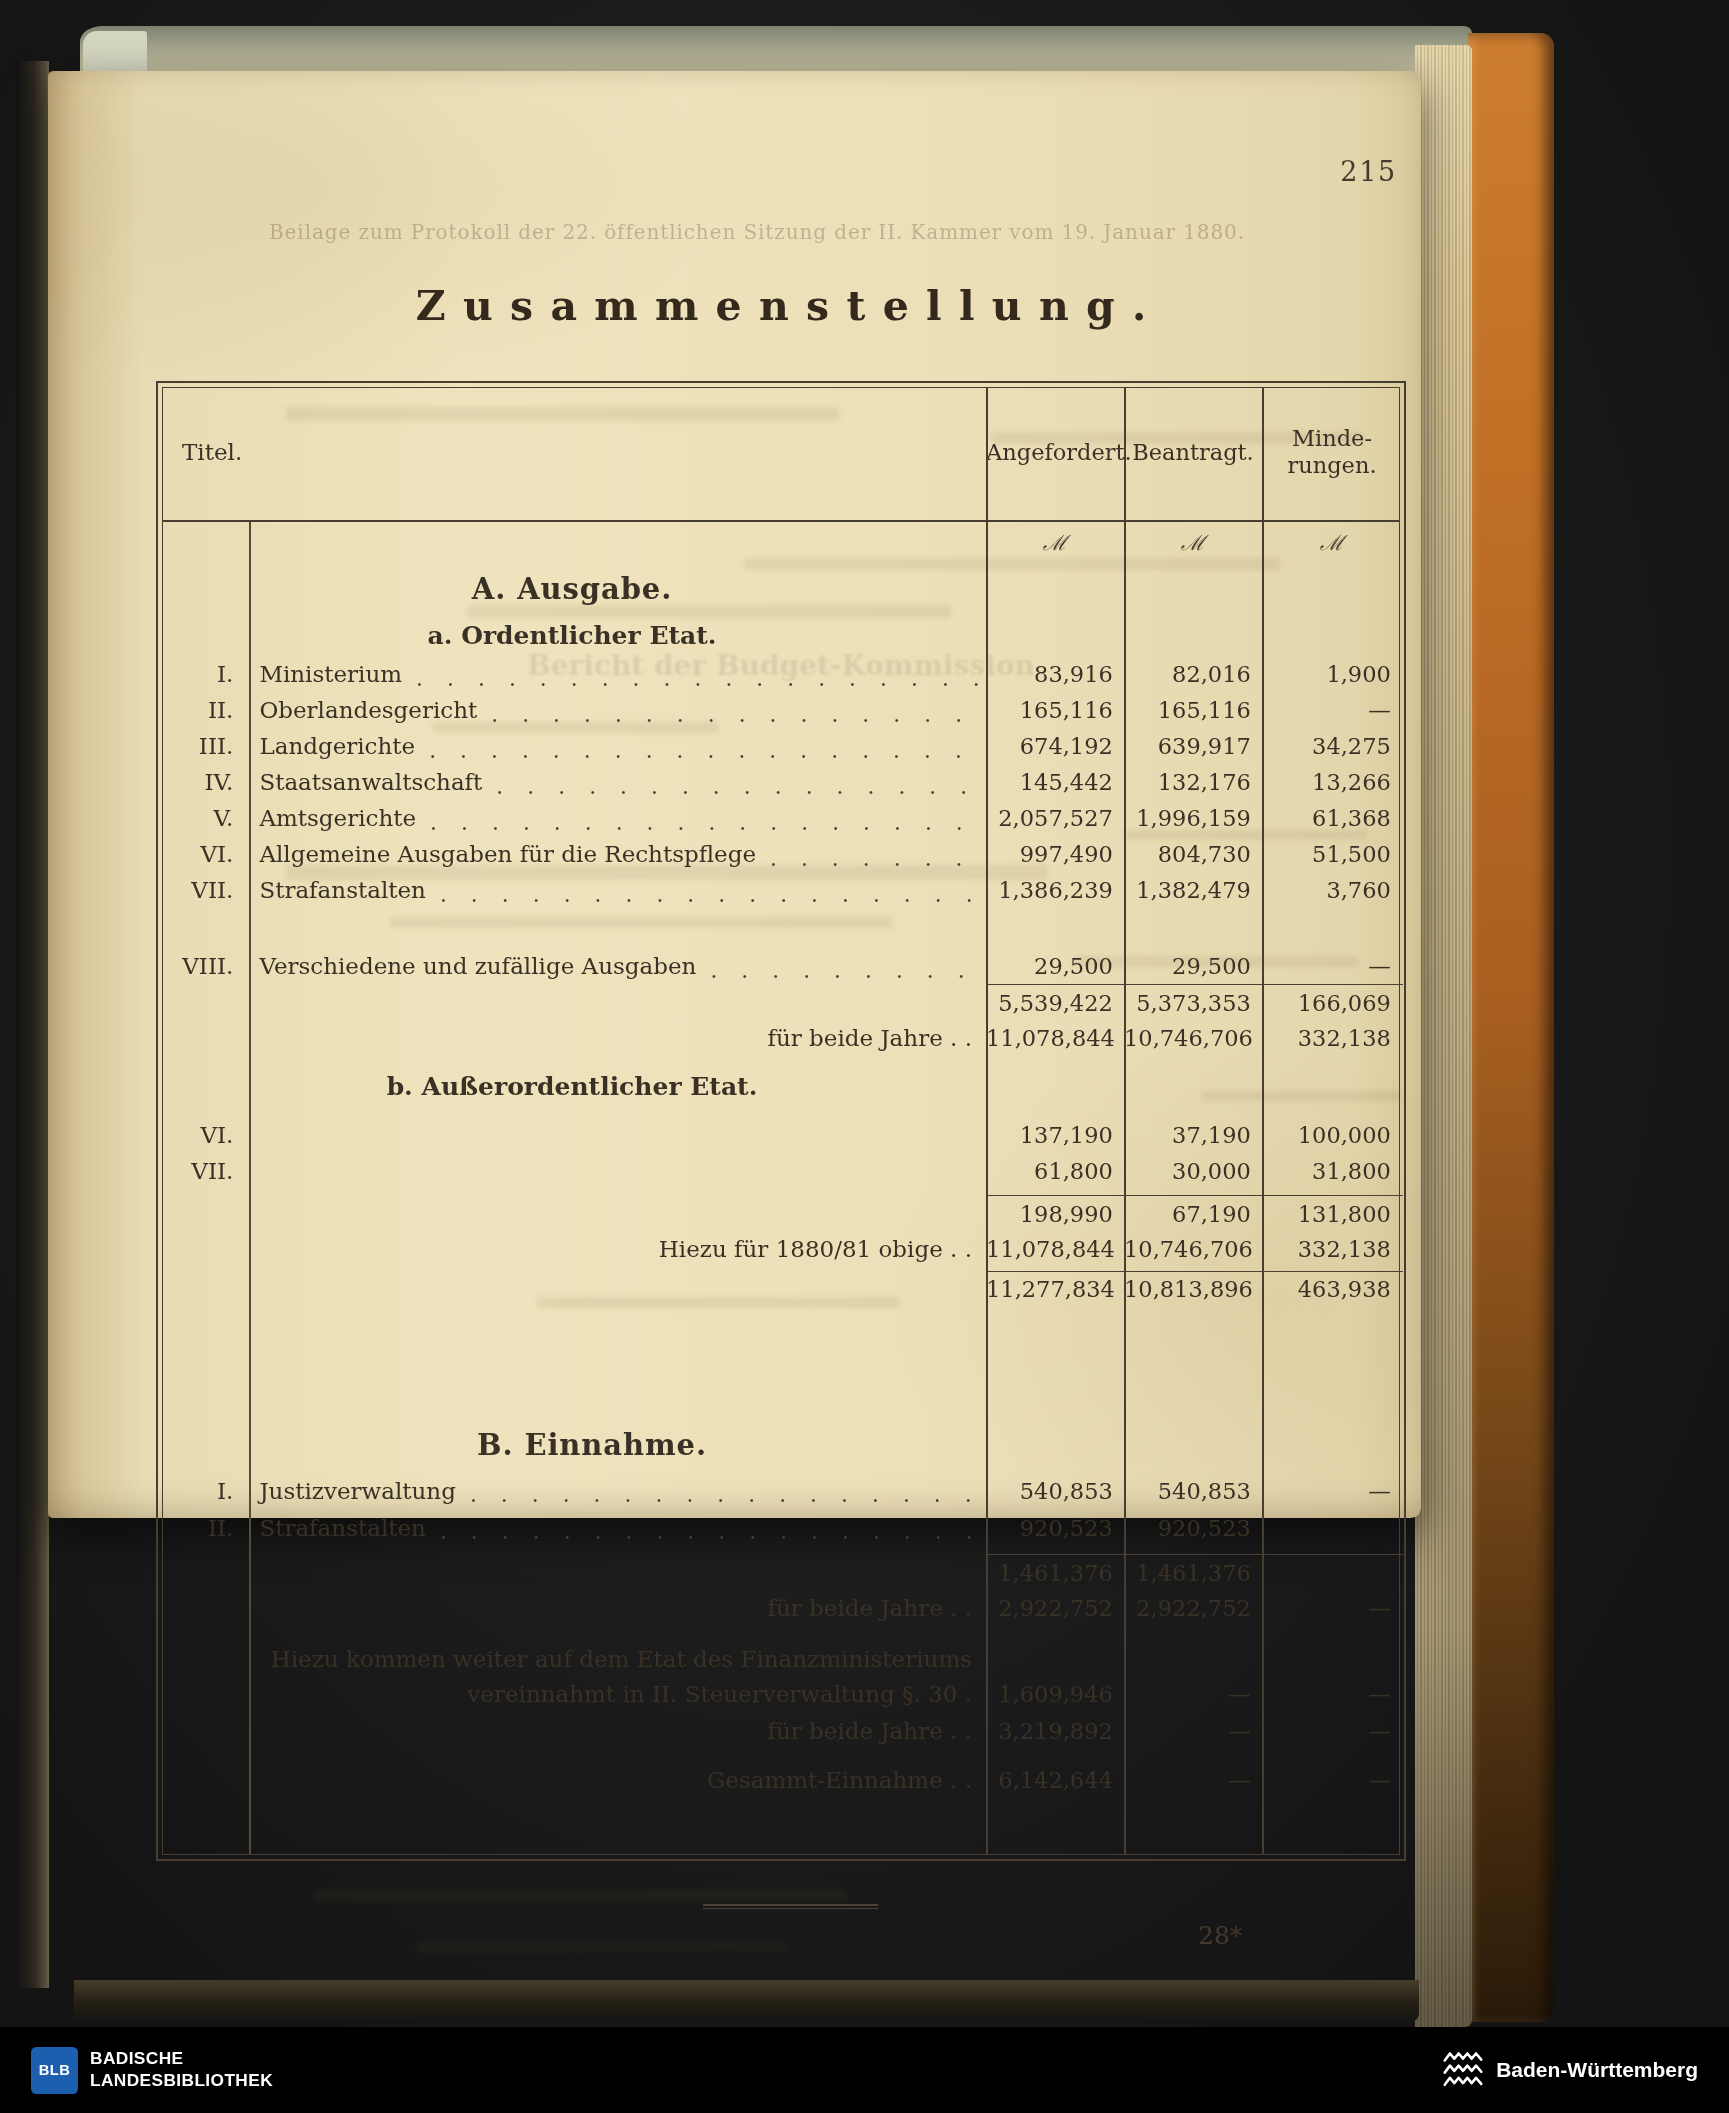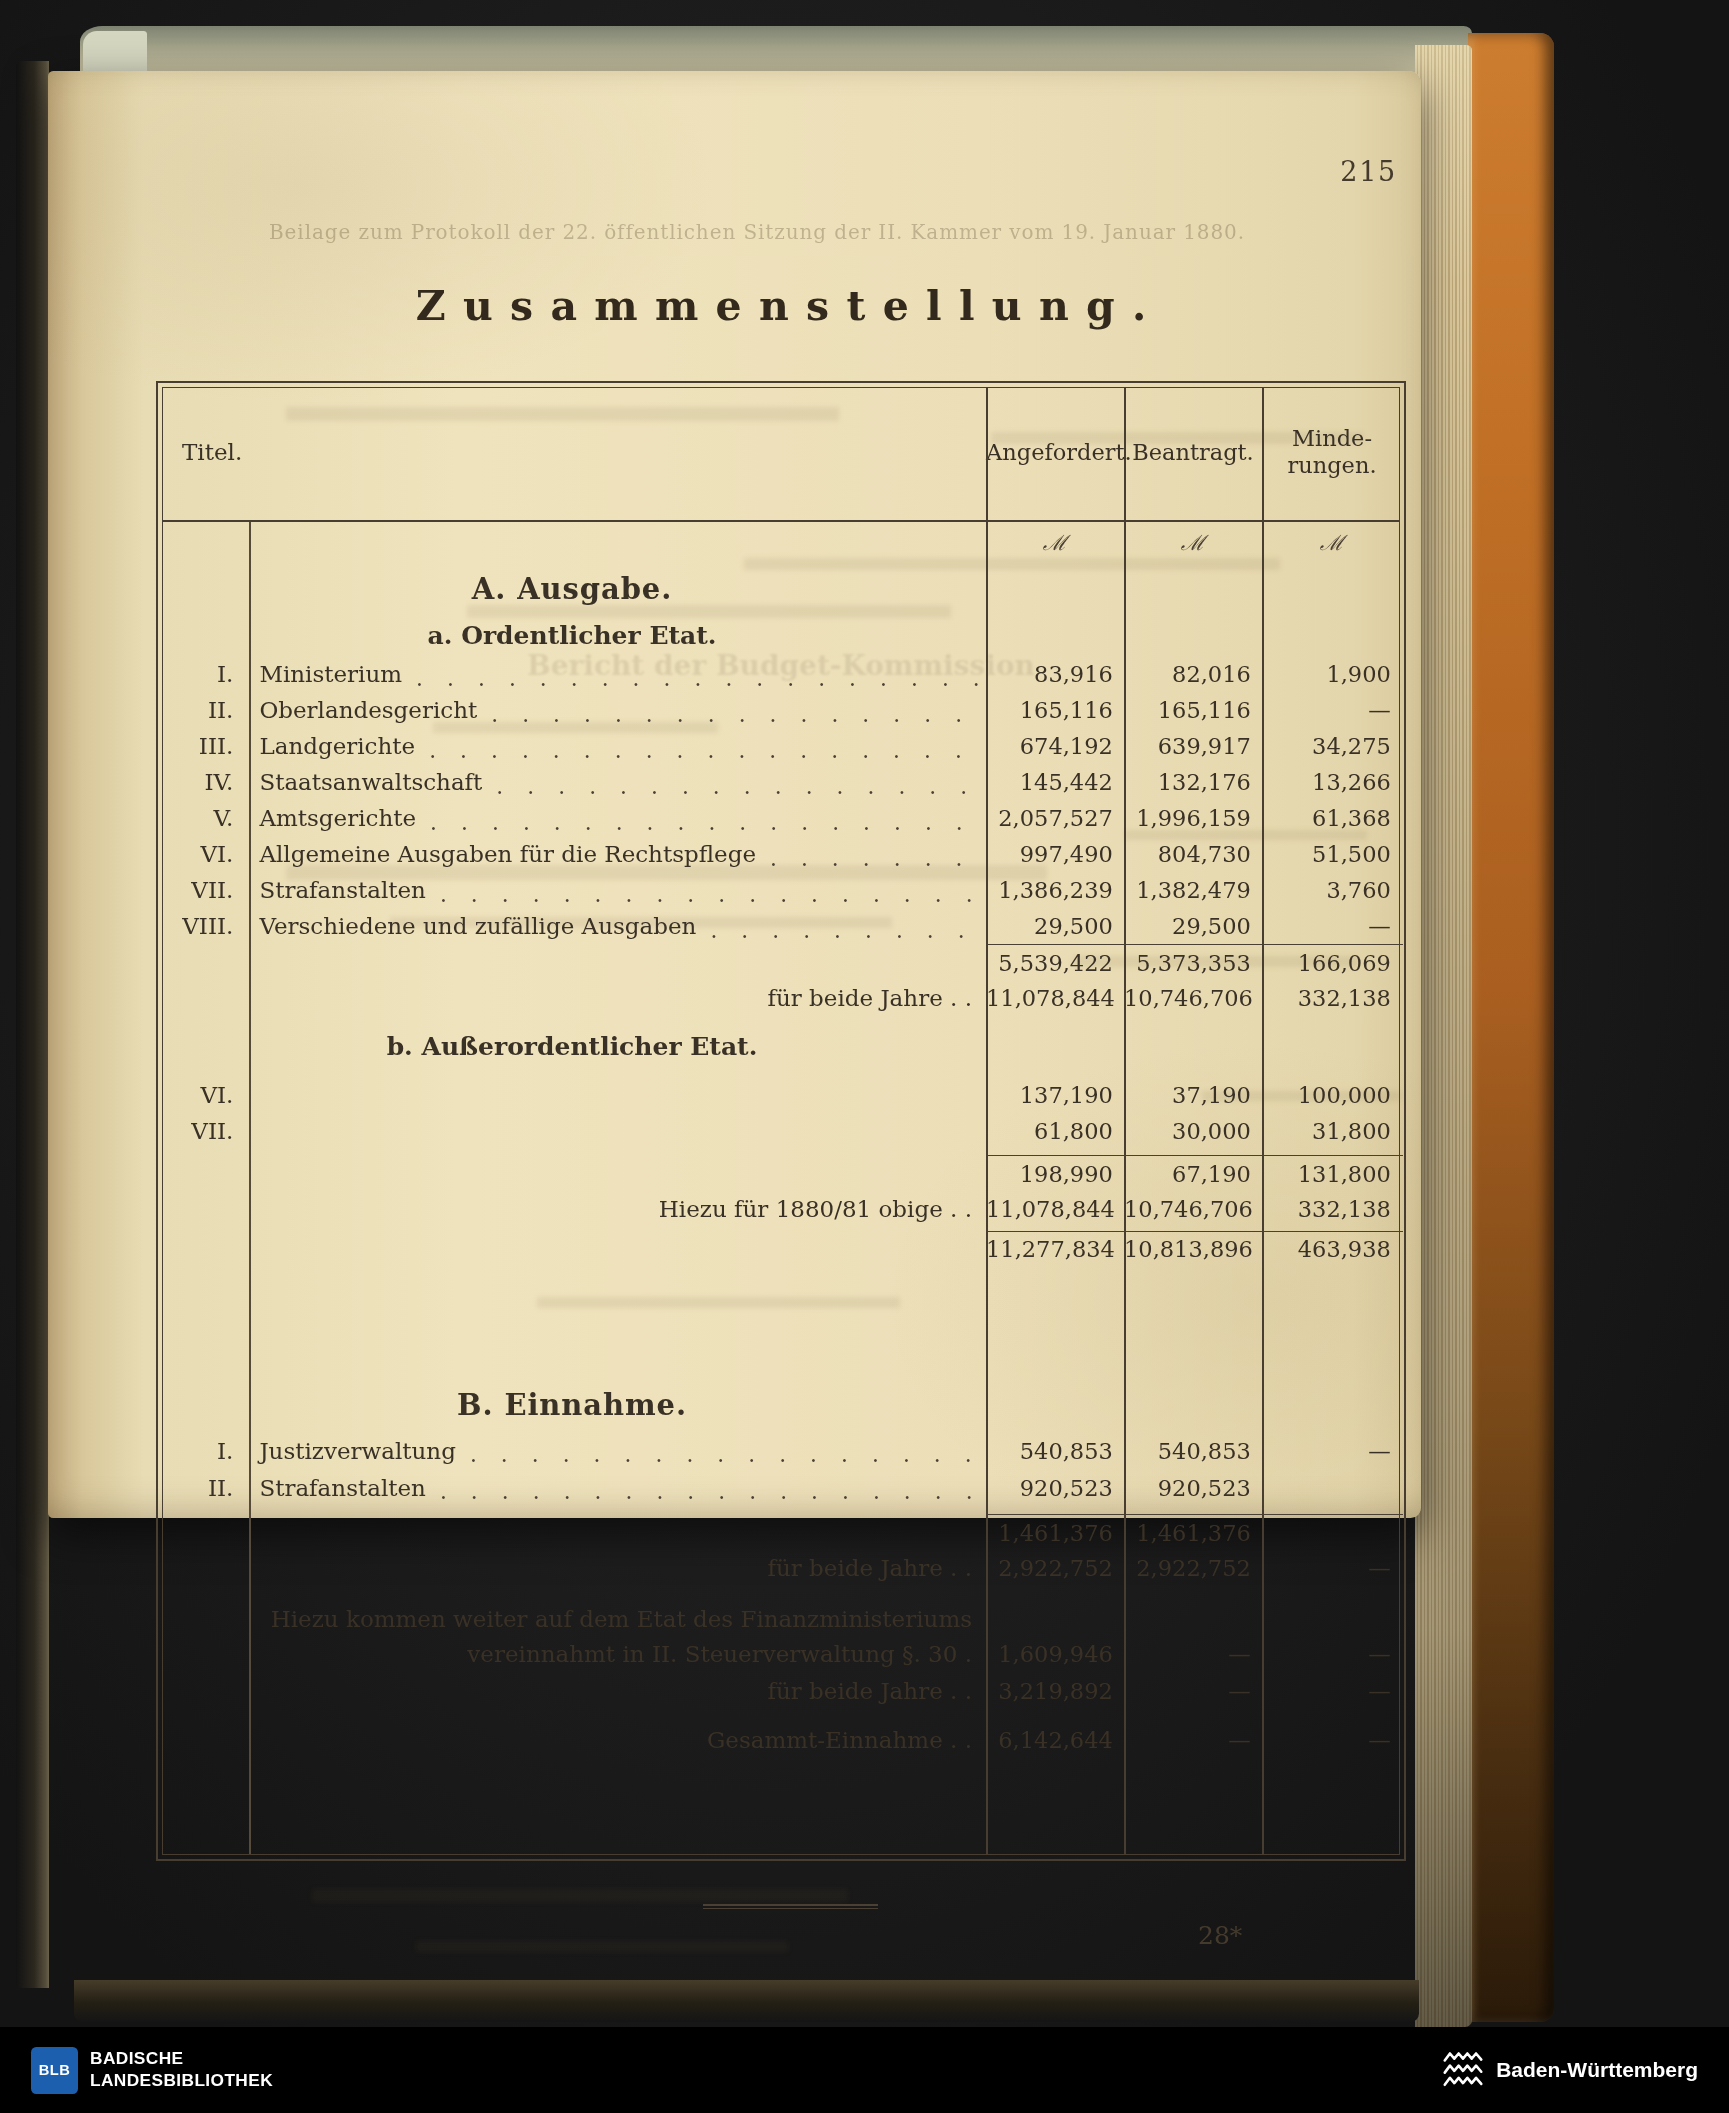"VIII." div.trow { margin-top: none -> 40px }
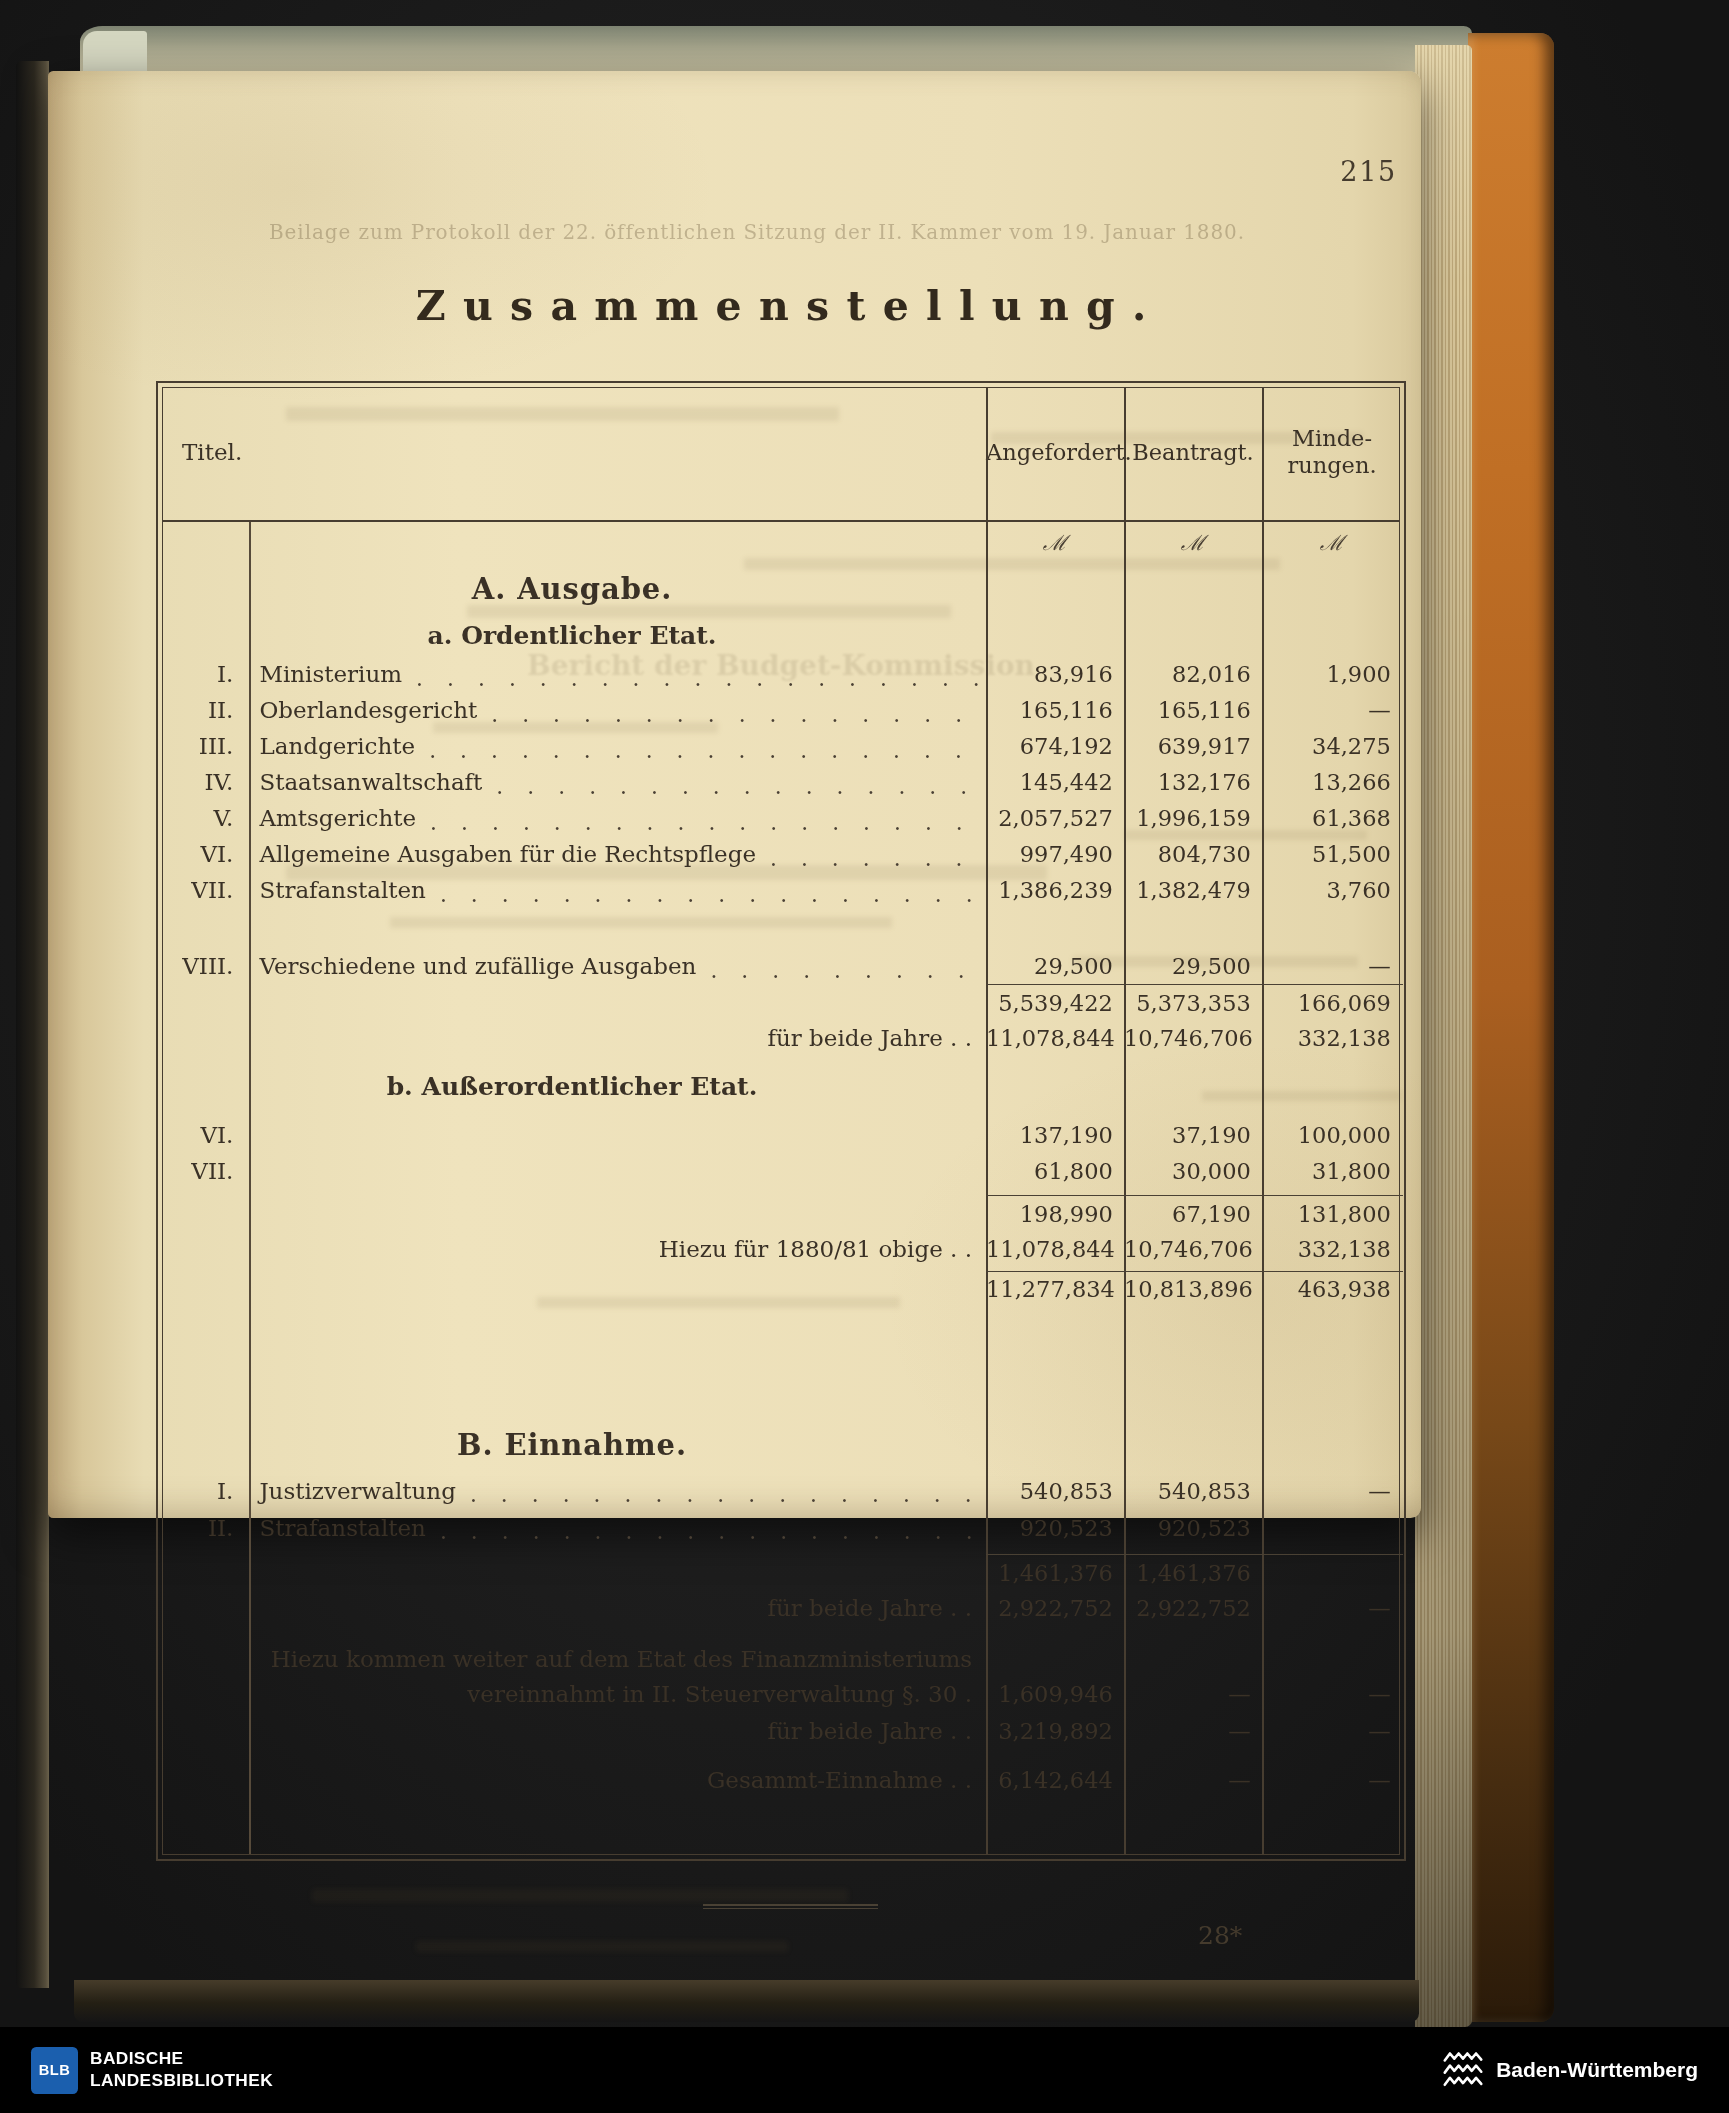"B. Einnahme." div.trow { padding-left: none -> 20px }
